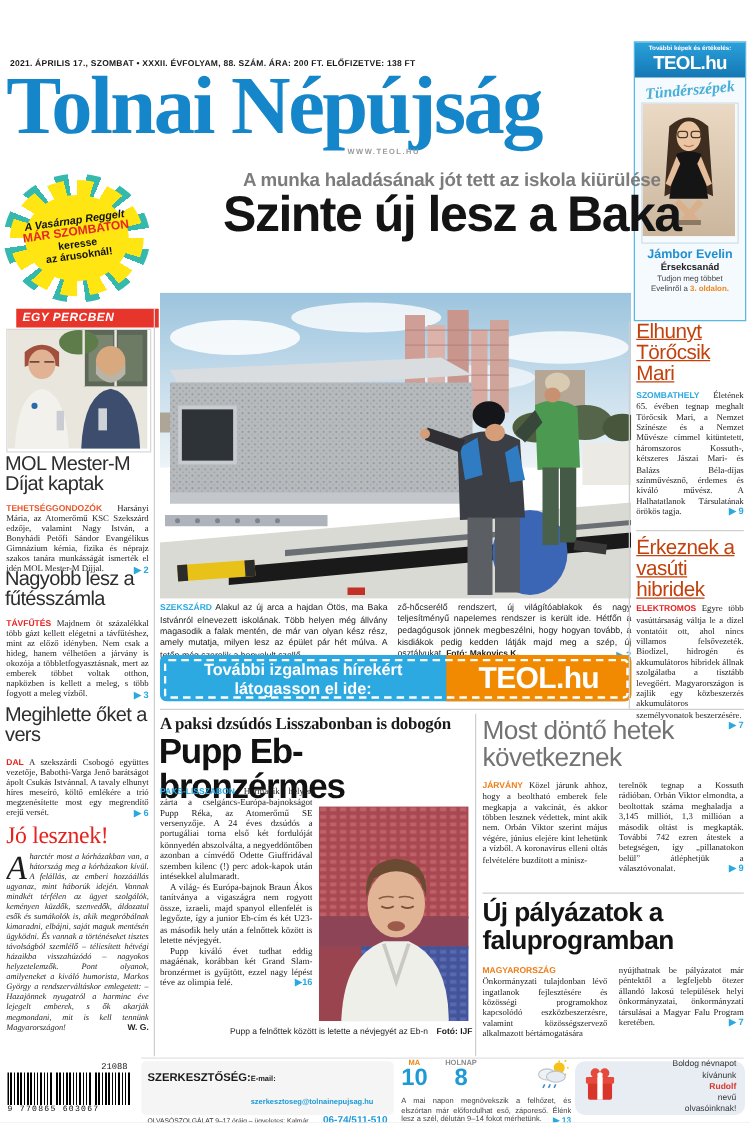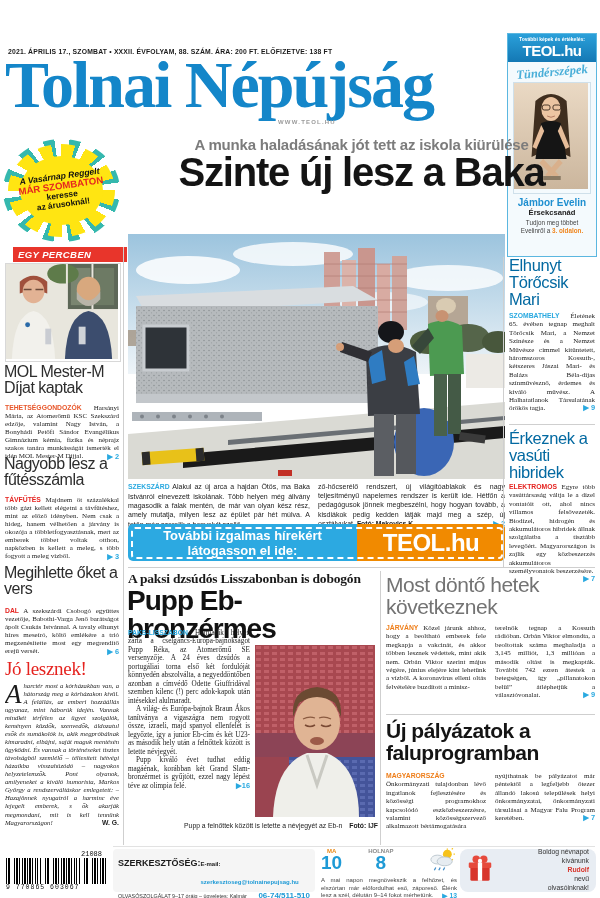"Elhunyt Törőcsik Mari" .h-right { color: #0369a1 -> #c2410c; text-decoration: none -> underline }
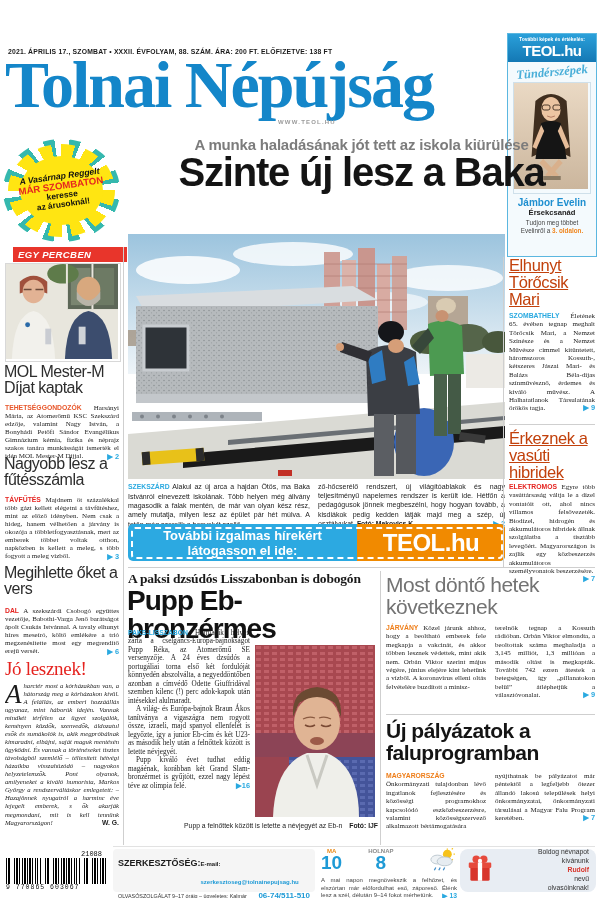"10" div { gap: 26px -> 14px }
